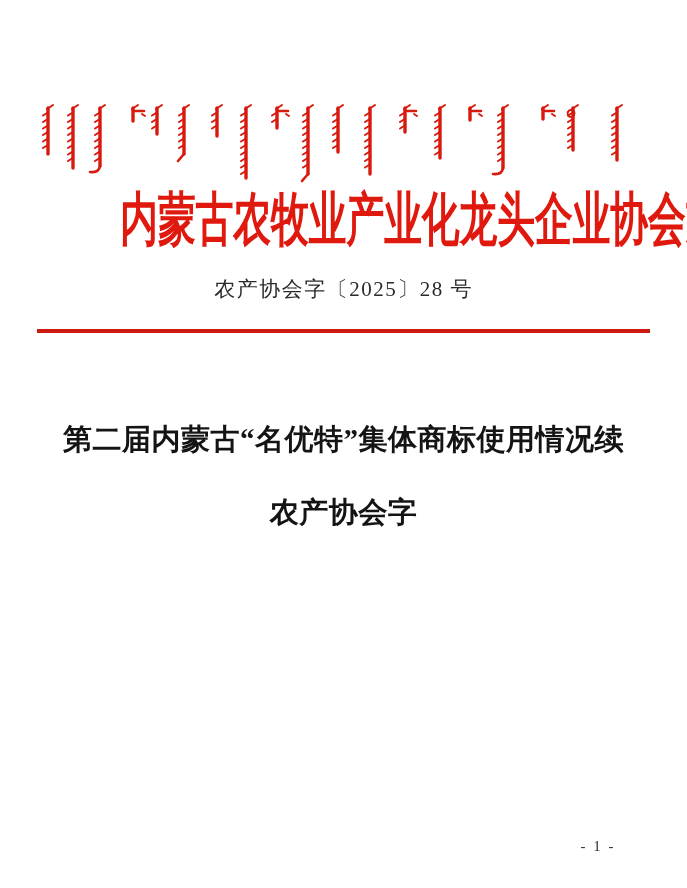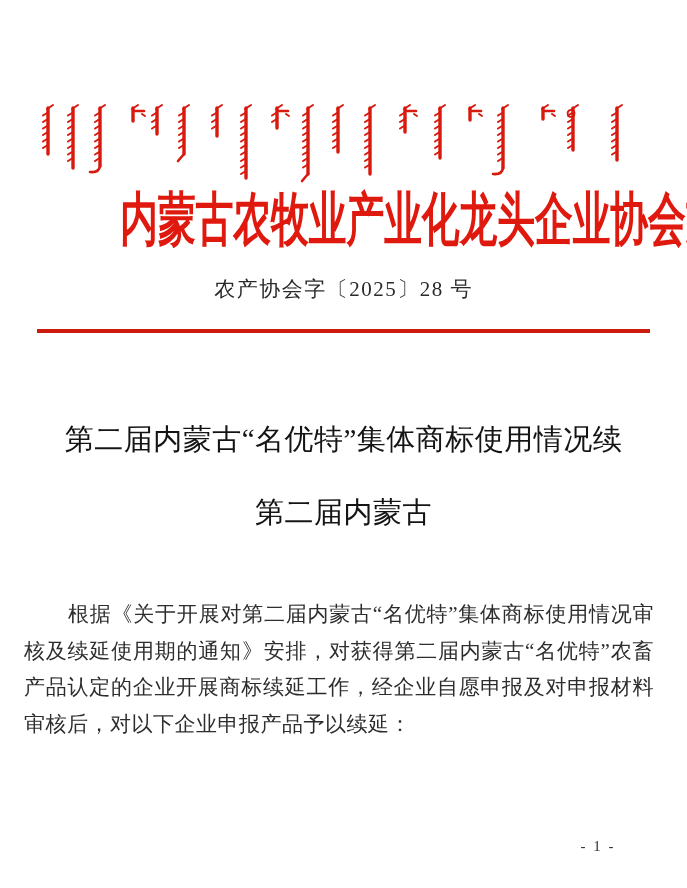"第二届内蒙古“名优特”集体商标使用情况续" .doc-title { font-weight: normal -> bold }
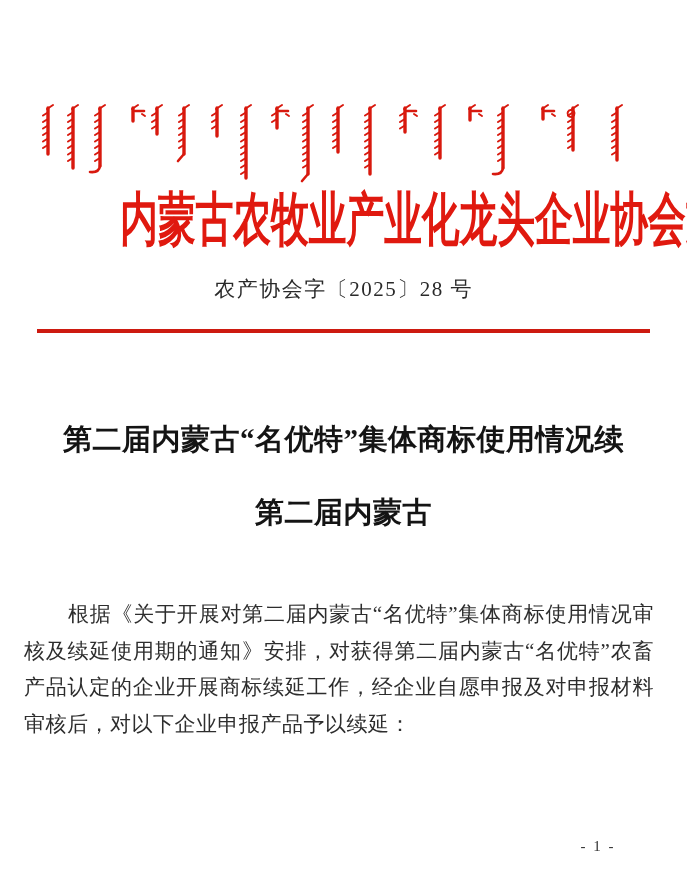"第二届内蒙古" div.doc-title-line { text: 第二届内蒙古 -> 农产协会字 }
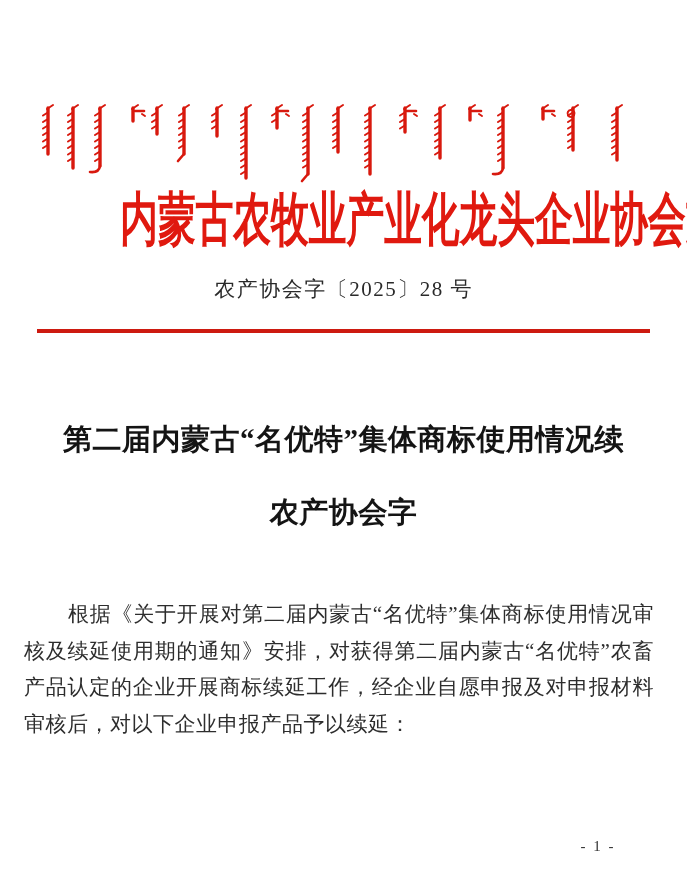"根据《关于开展对第二届内蒙古“名优特”集体商标使用情况审核及续延使用期的通知》安" p.body-par { html: <p>根据《关于开展对第二届内蒙古“名优特”集体商标使用情况审核及续延使用期的通知》安排，对获得第二届内蒙古“名优特”农畜产品认定的企业开展商标续延工作，经企业自愿申报及对申报材料审核后，对以下企业申报产品予以续延：</p> -> none }
